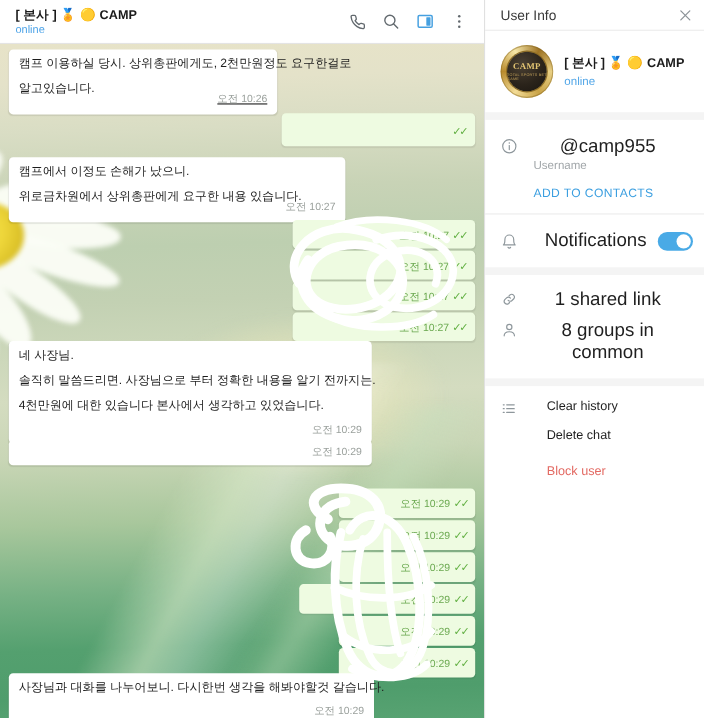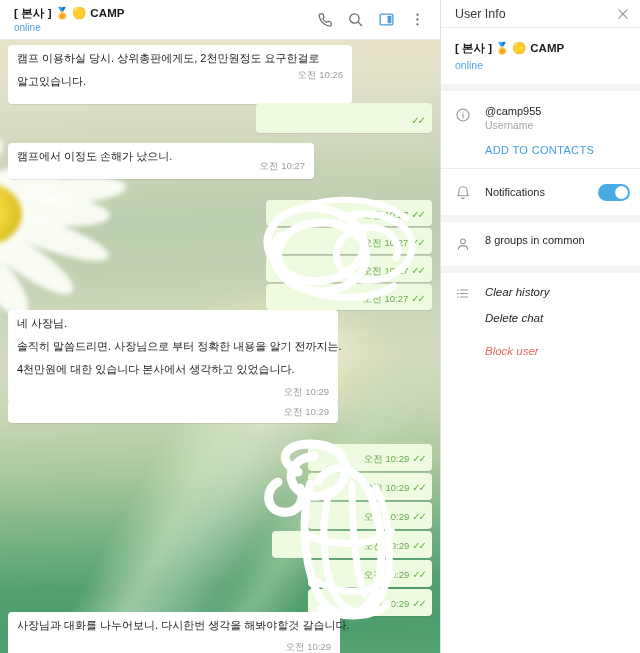"캠프 이용하실 당시. 상위총판에게도, 2천만원정도" div.bubble { width: 344px -> 244px }
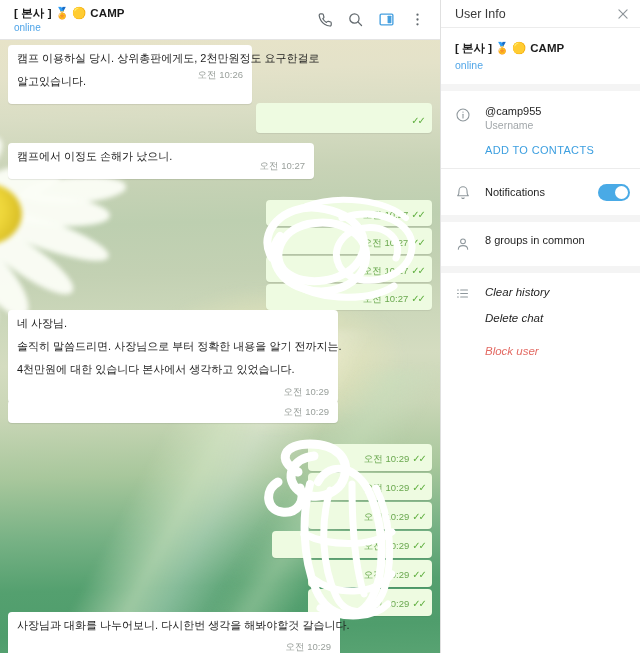"CAMP" div.avatar { html: none -> <div> <div> <div>CAMP</div> <div>TOTAL SPORTS BET GAME</div> </div> </div> }
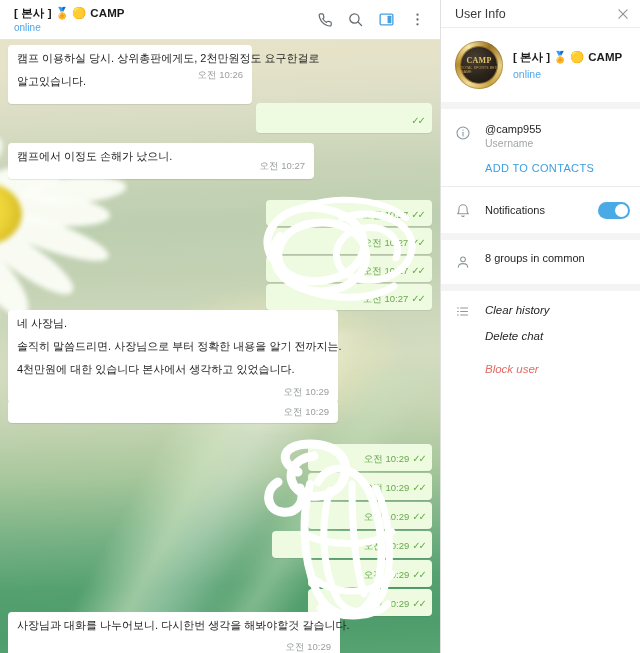"오전 10:26" .meta-inline { margin: 2px 0 16px 8px -> 2px 0 0 8px; text-decoration: none -> underline }
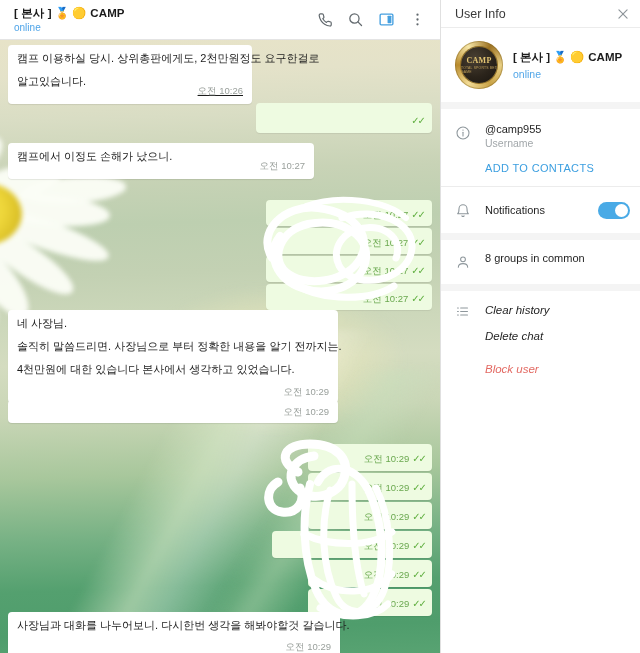"@camp955" .row-main { font-size: 11px -> 17px; text-align: none -> center }
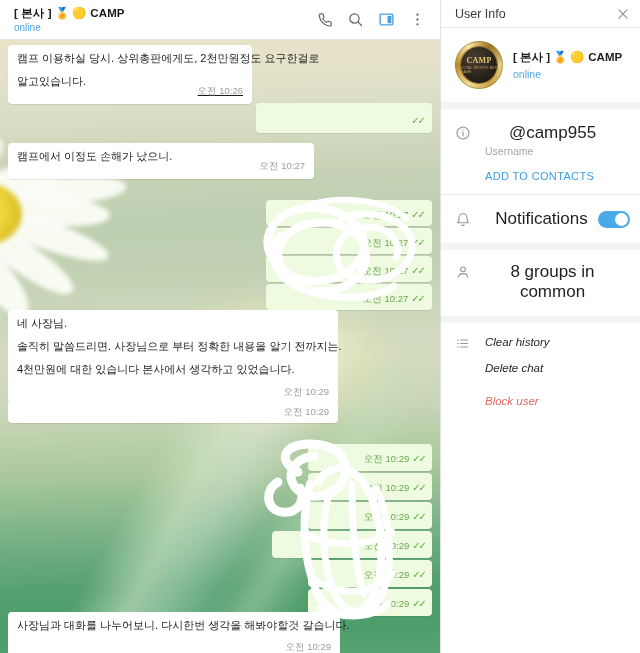"위로금차원에서 상위총판에게 요구한 내용 있습니다." div.line { html: none -> <div>위로금차원에서 상위총판에게 요구한 내용 있습니다.</div> }
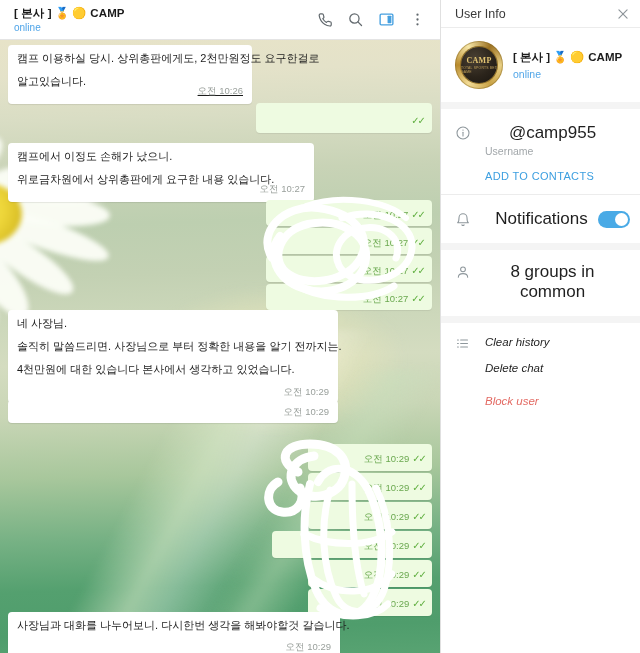"1 shared link" div.row { html: none -> <div> <div> <svg> <path></path> <path></path> </svg> </div> <div> <div>1 shared link</div> </div> </div> }
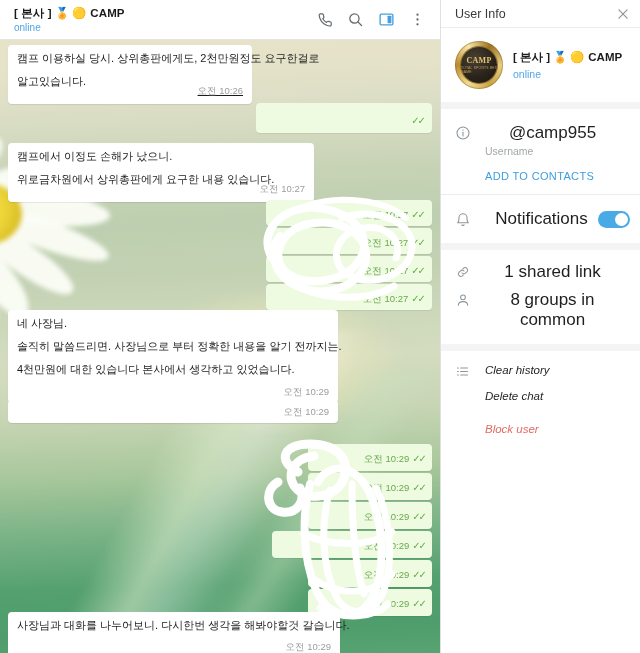"Clear history" .actions-block { font-style: italic -> none; padding: 6px 0 8px 0 -> 6px 0 8px 12px }
